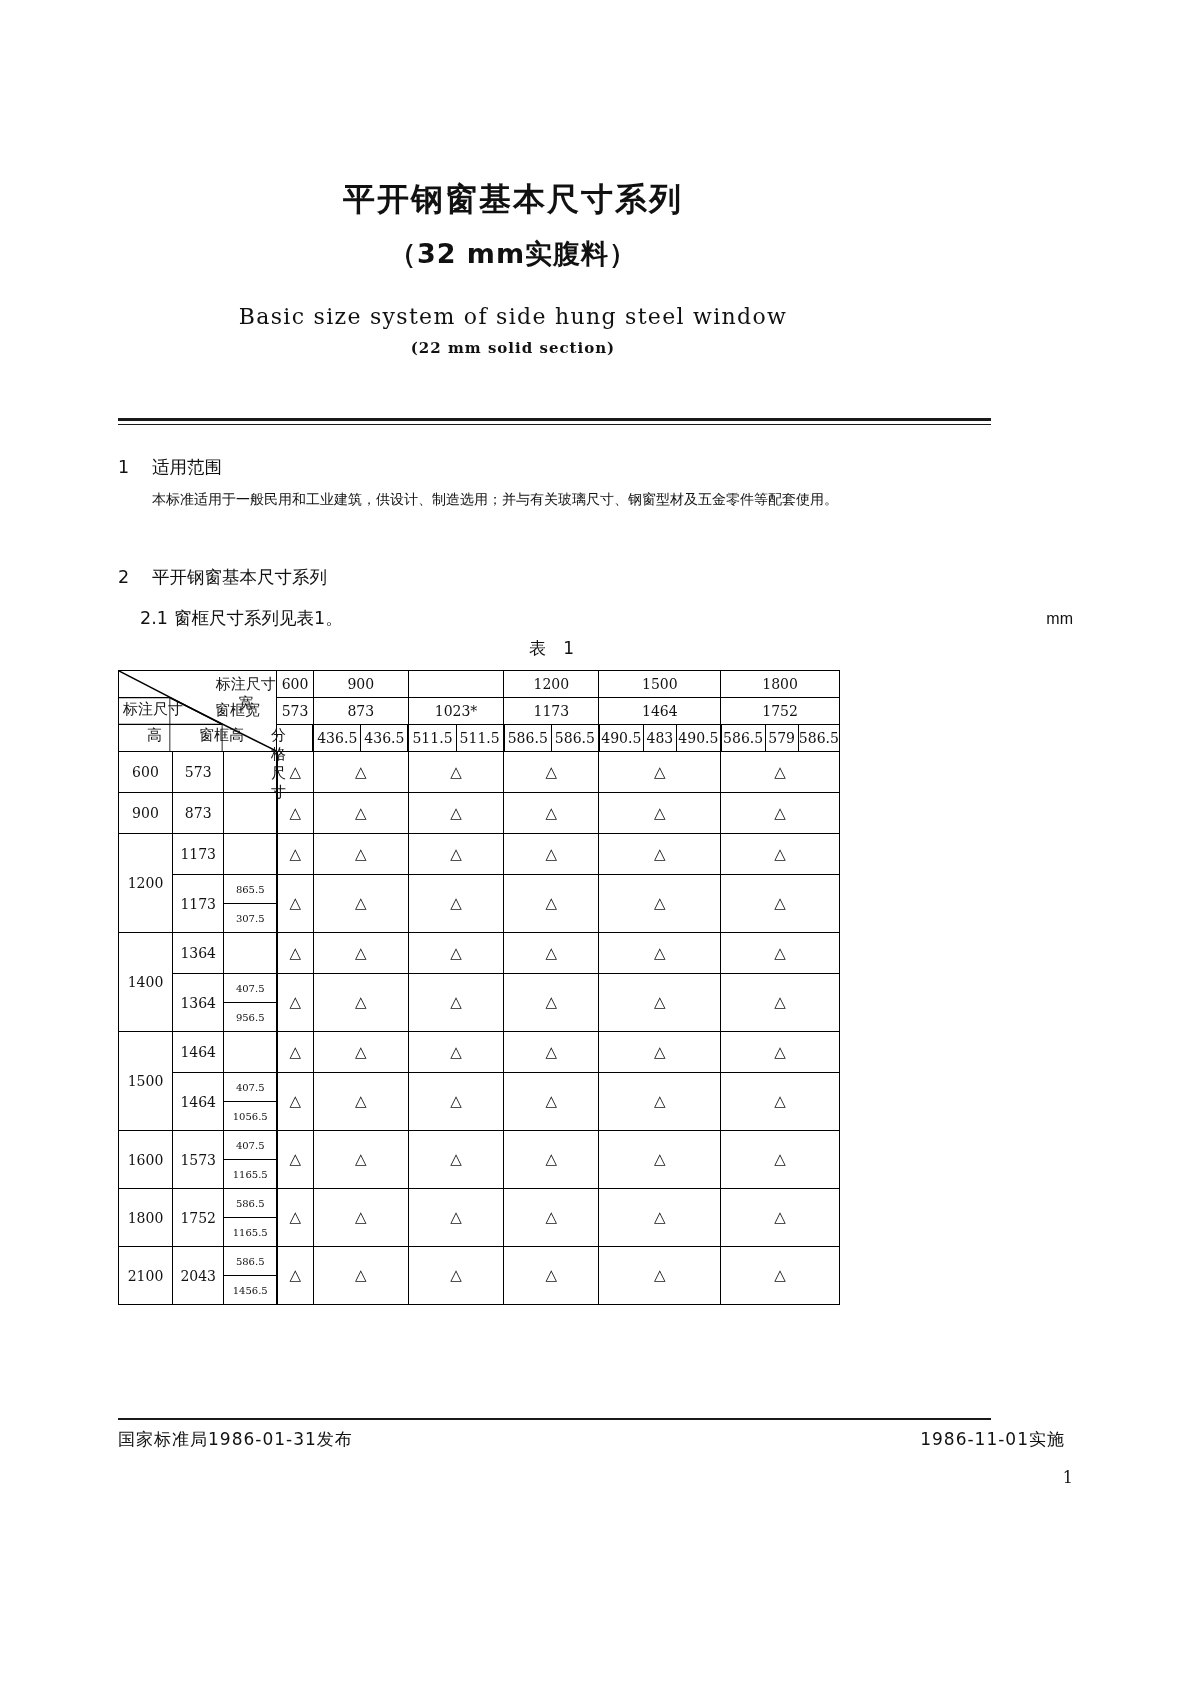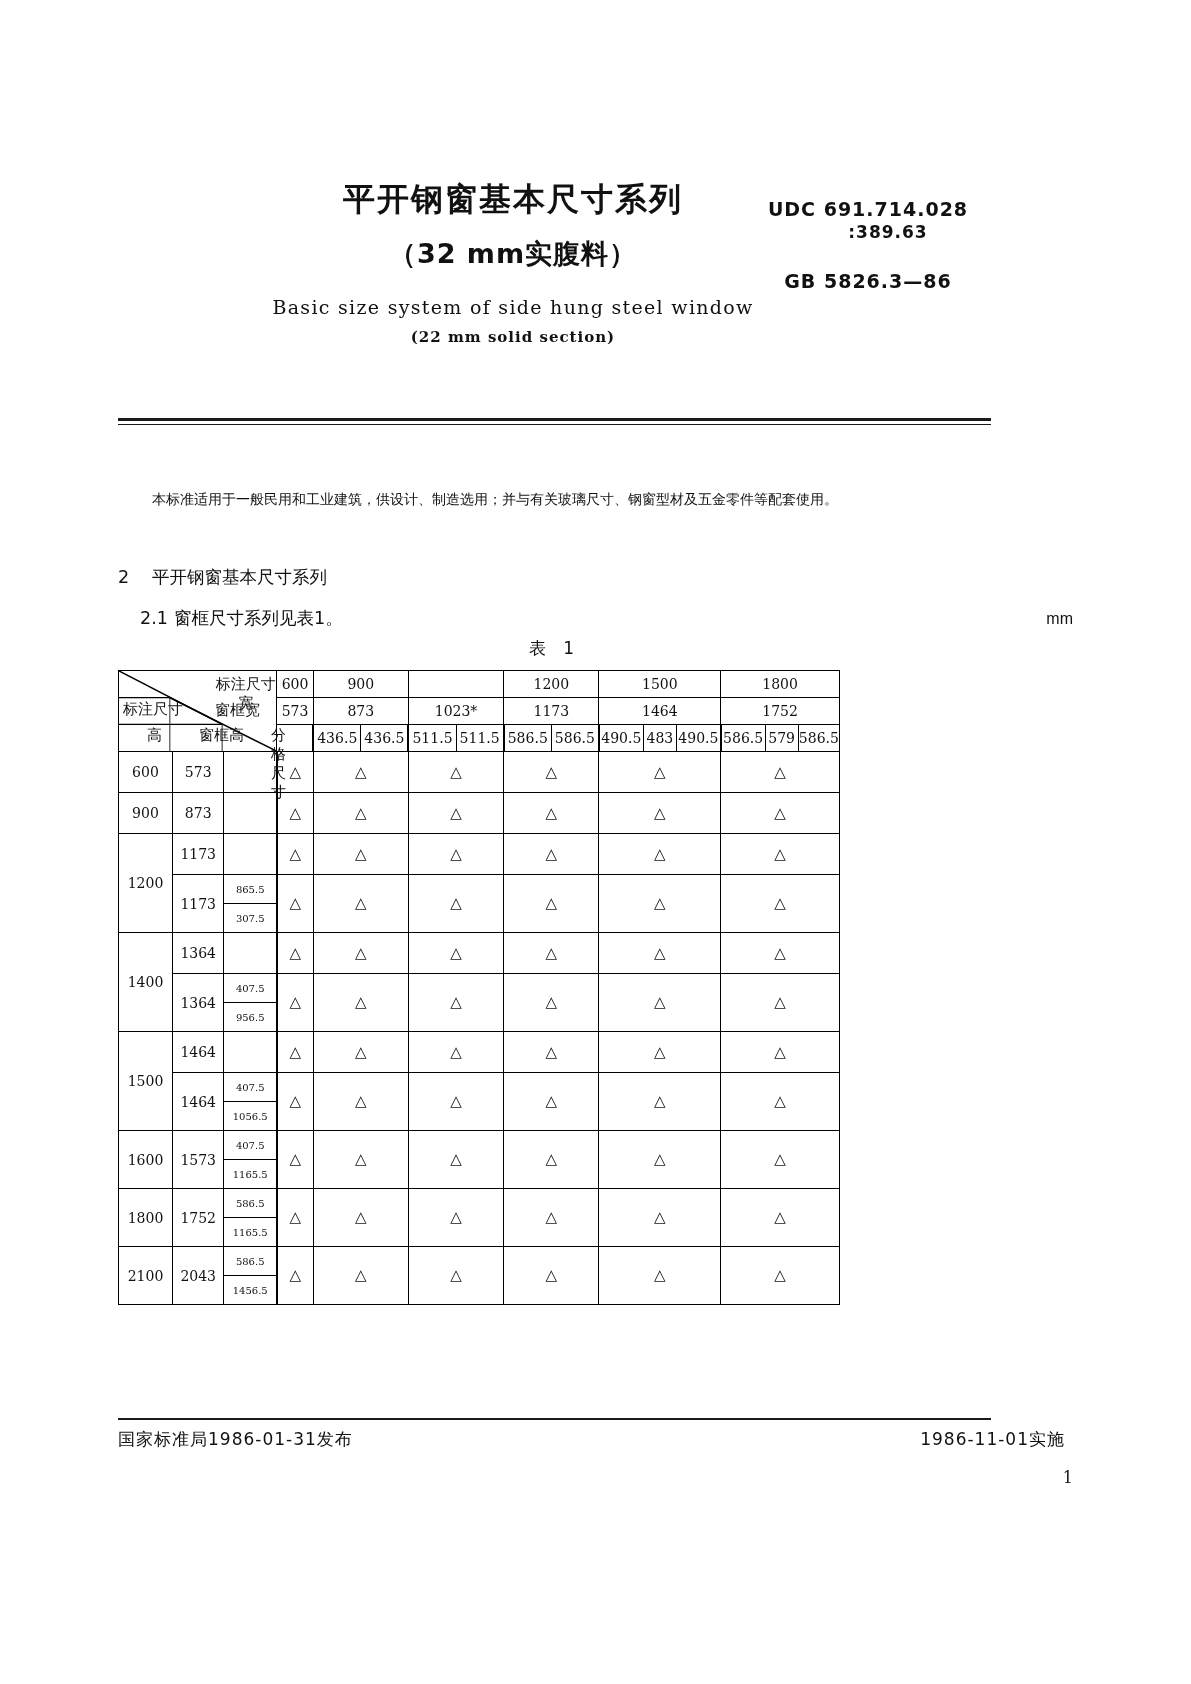"UDC 691.714.028" div.codeblock { html: <div> <div>UDC 691.714.028</div> <div>:389.63</div> <div>GB 5826.3—86</div> </div> -> none }
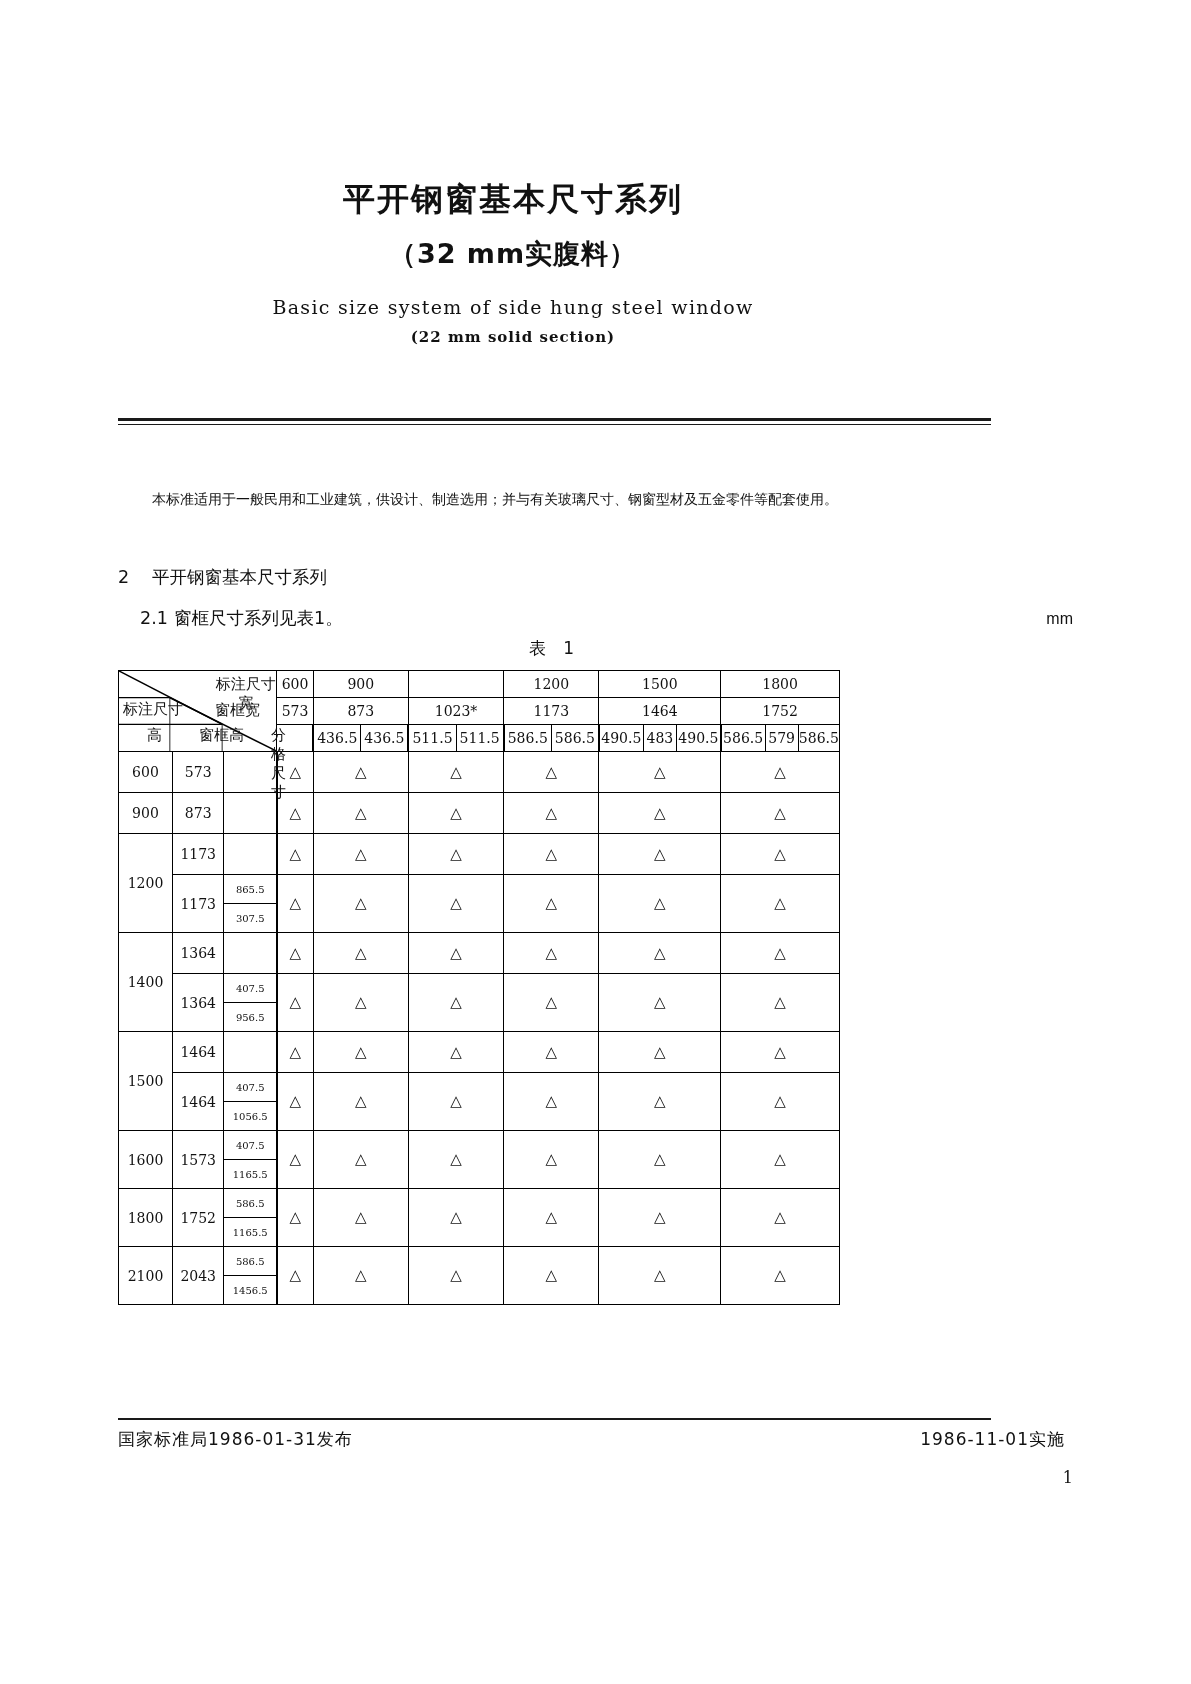"Basic size system of side" .title-en { font-size: 19px -> 22px; margin-top: 24px -> 32px }
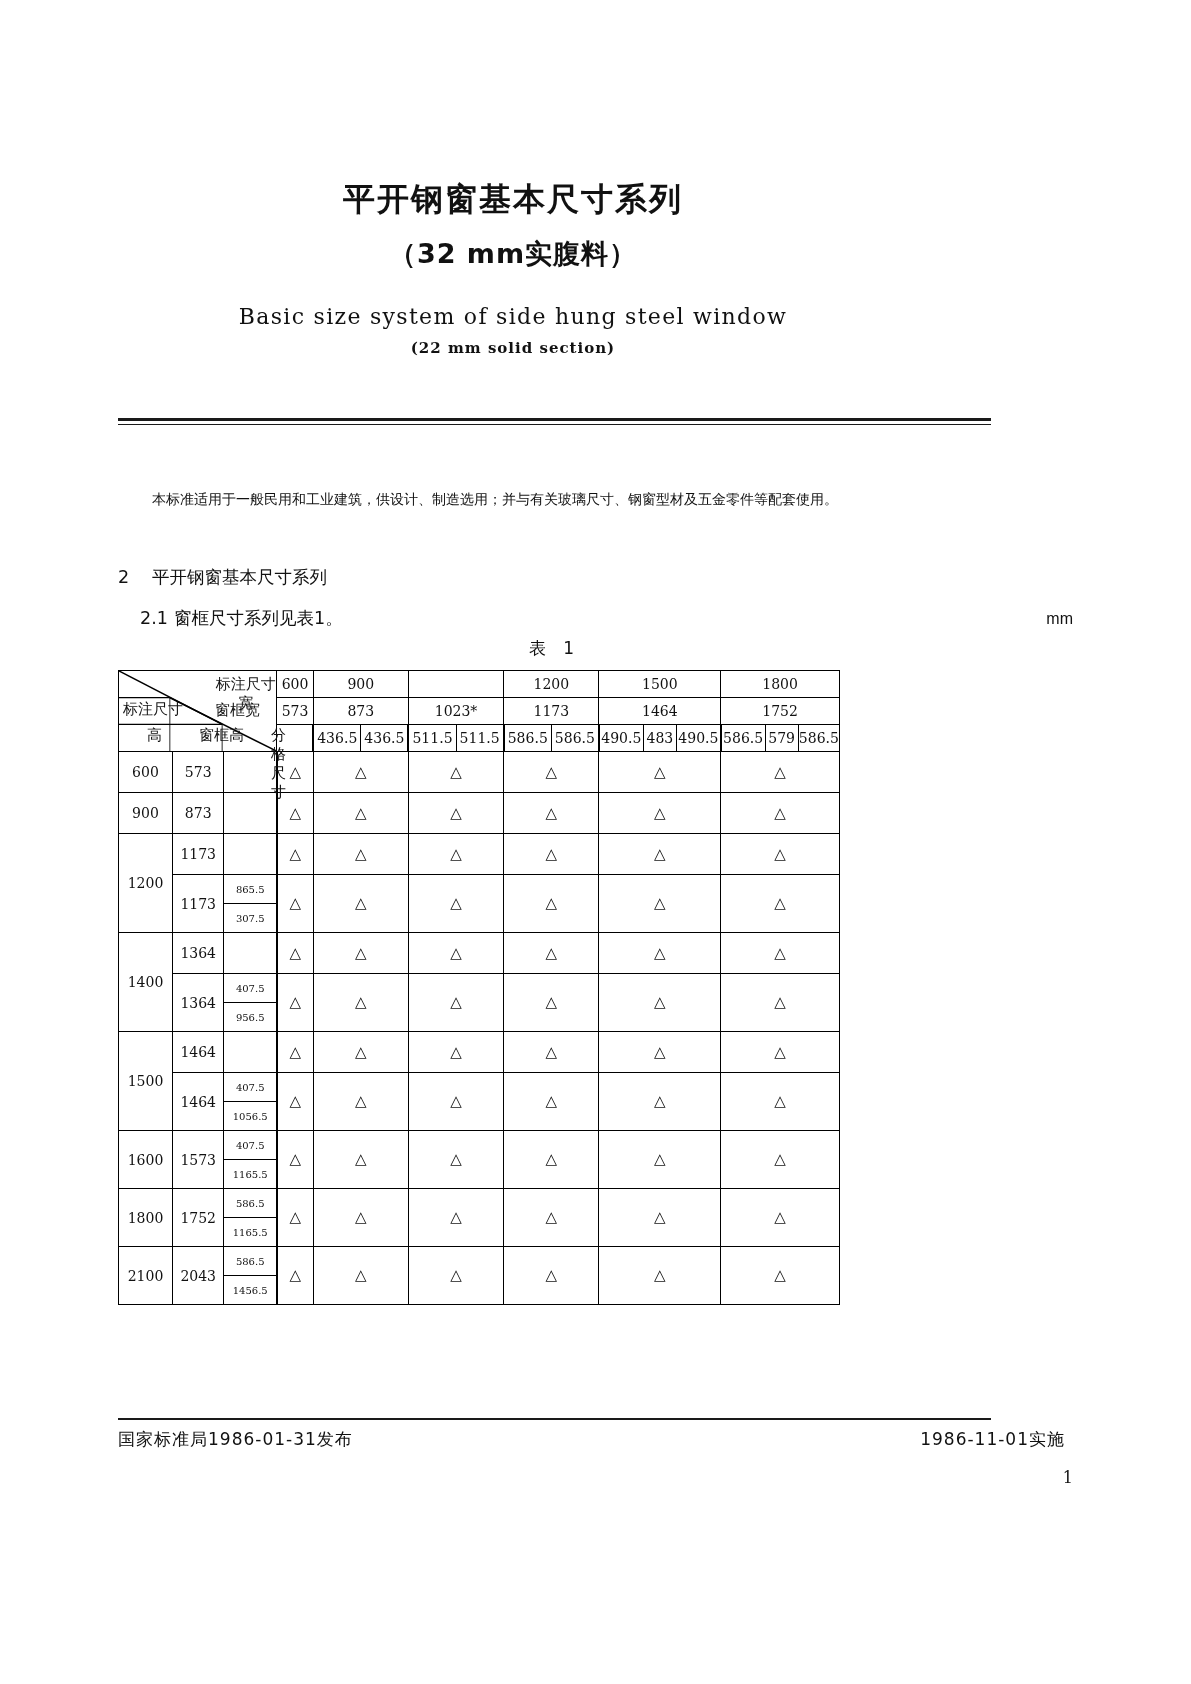"1 适用范围" div.sec { html: none -> <div> <span>1</span><span>适用范围</span> </div> }
